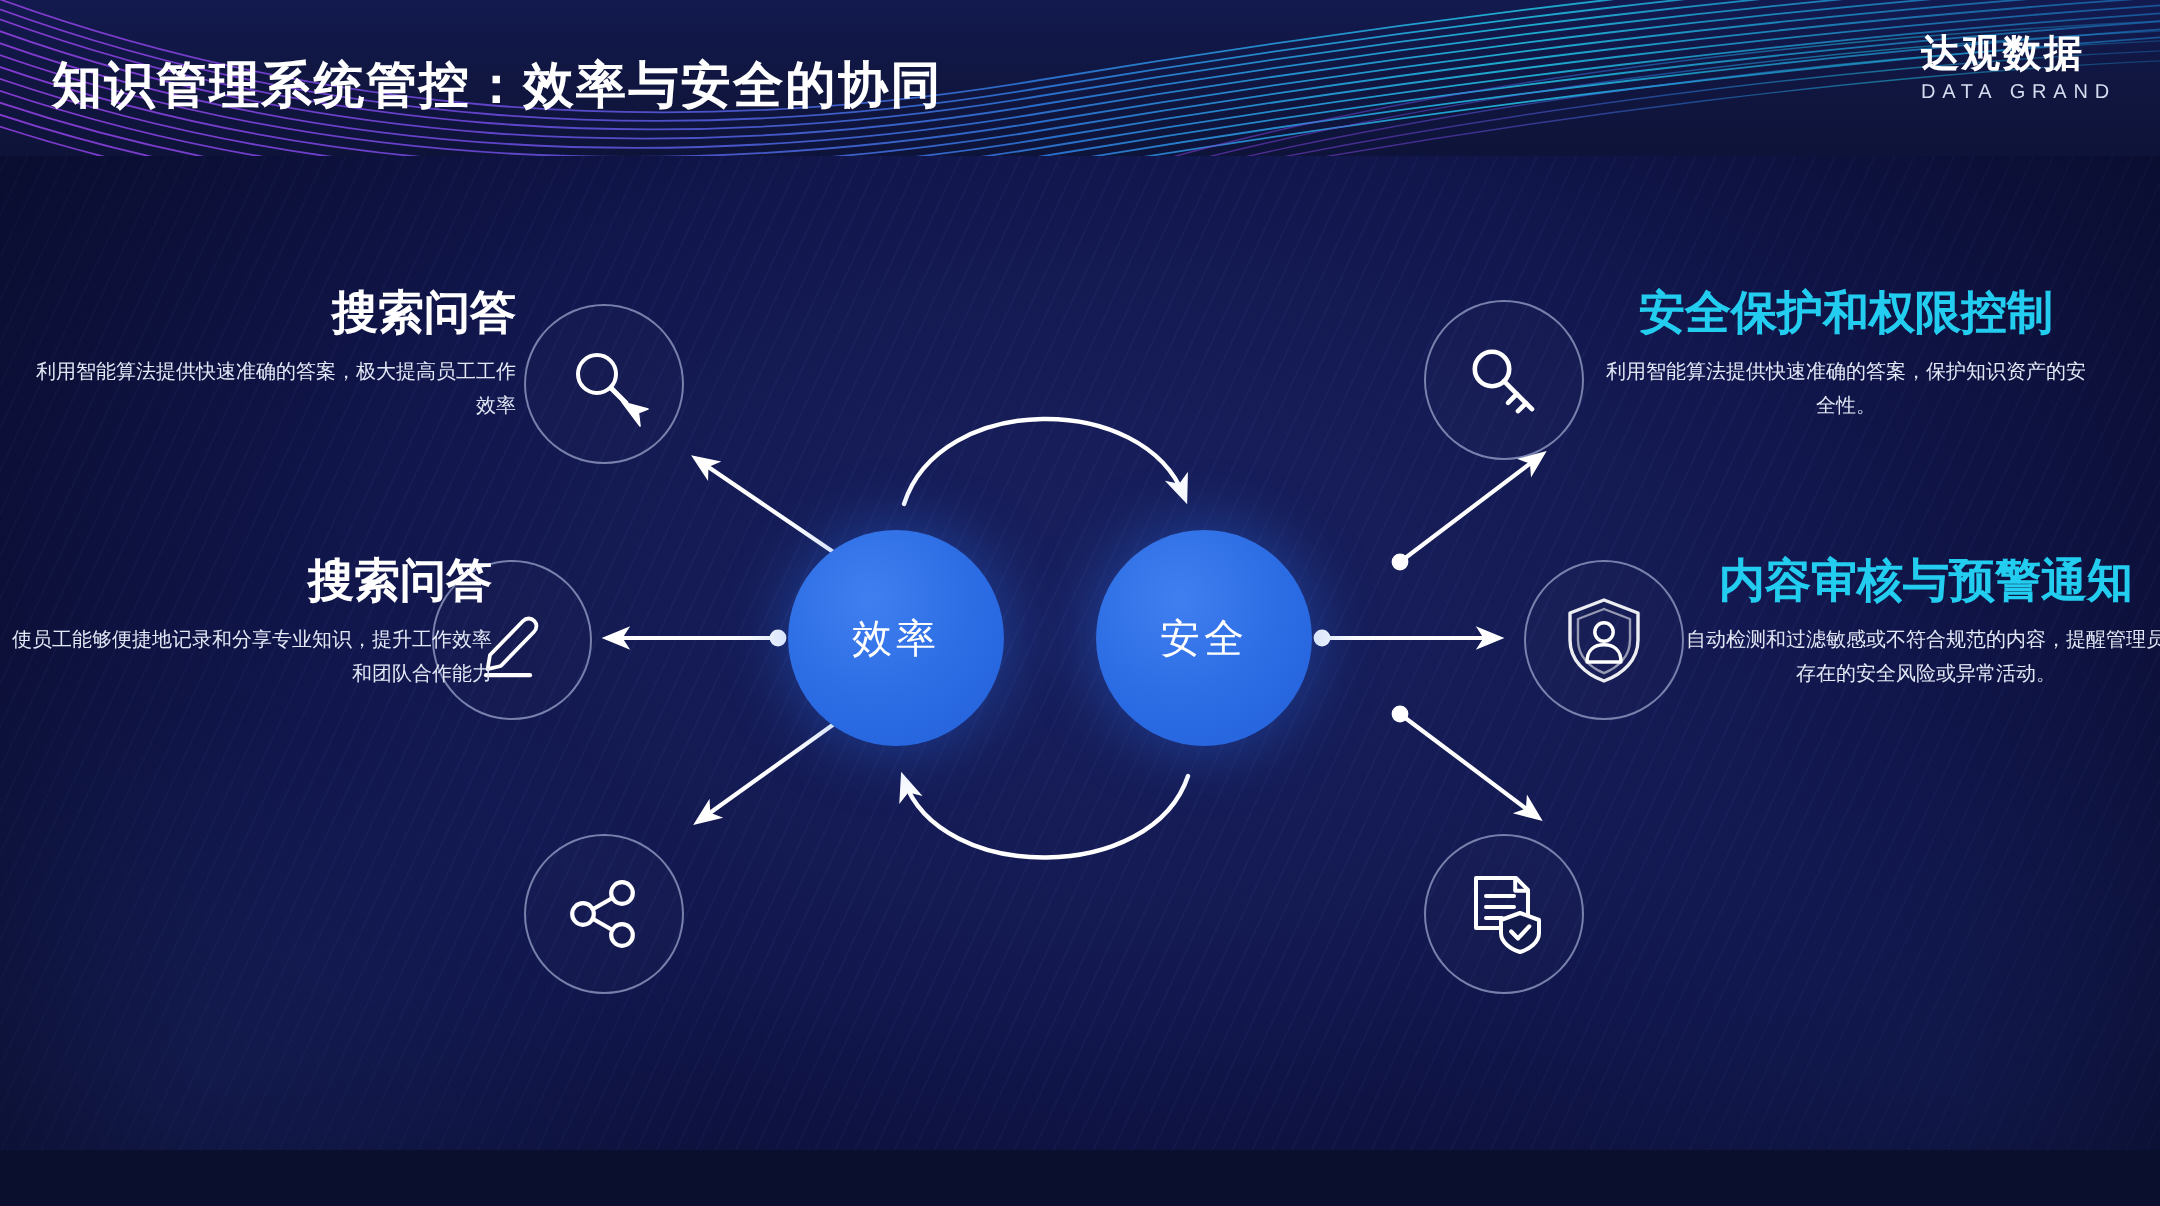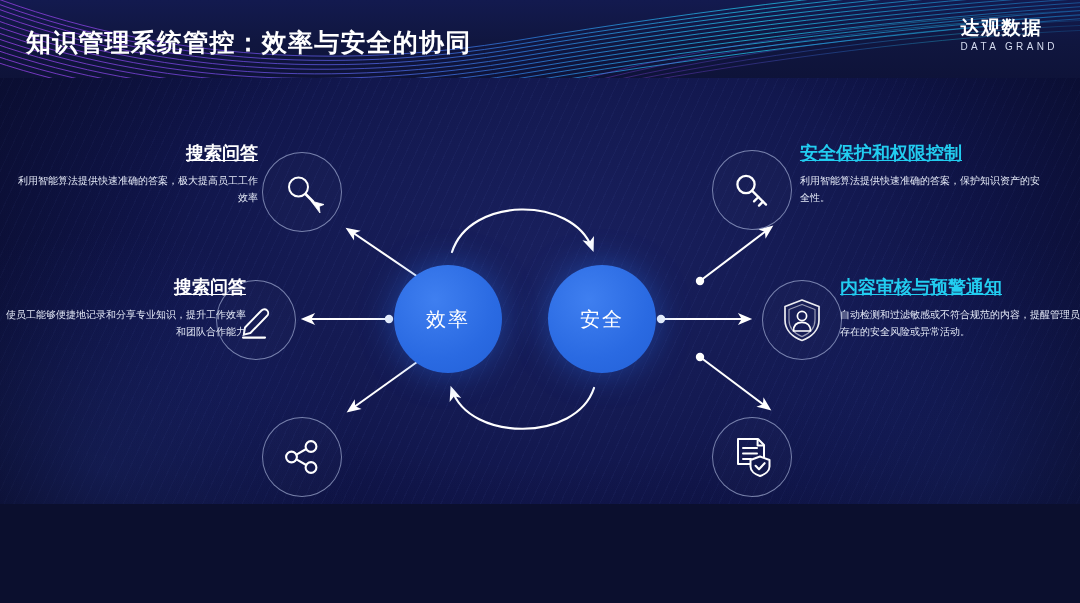"知识管理系统管控：效率与安全的协同" #slide { height: 504px -> 575px }
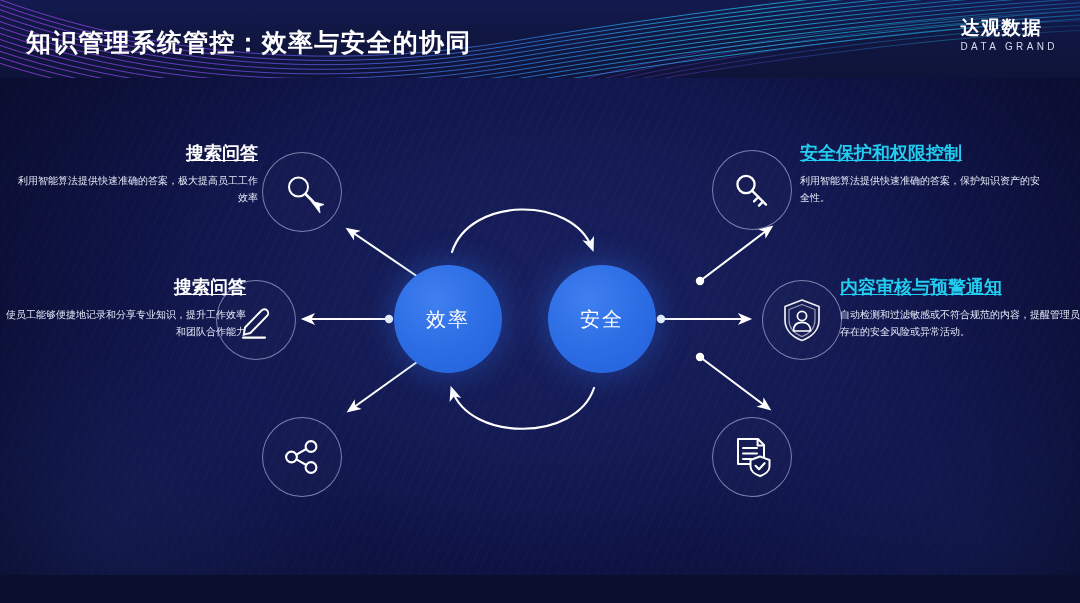"搜索问答" .feature-title { font-size: 18px -> 23px; text-decoration: underline -> none }
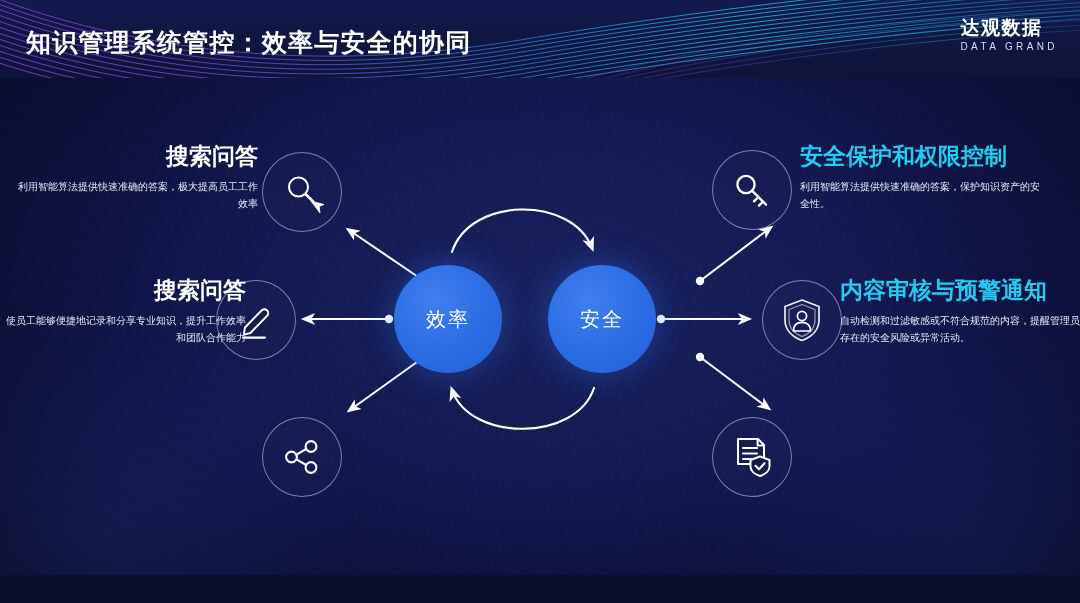"安全保护和权限控制" .feature-right { text-align: left -> center }
